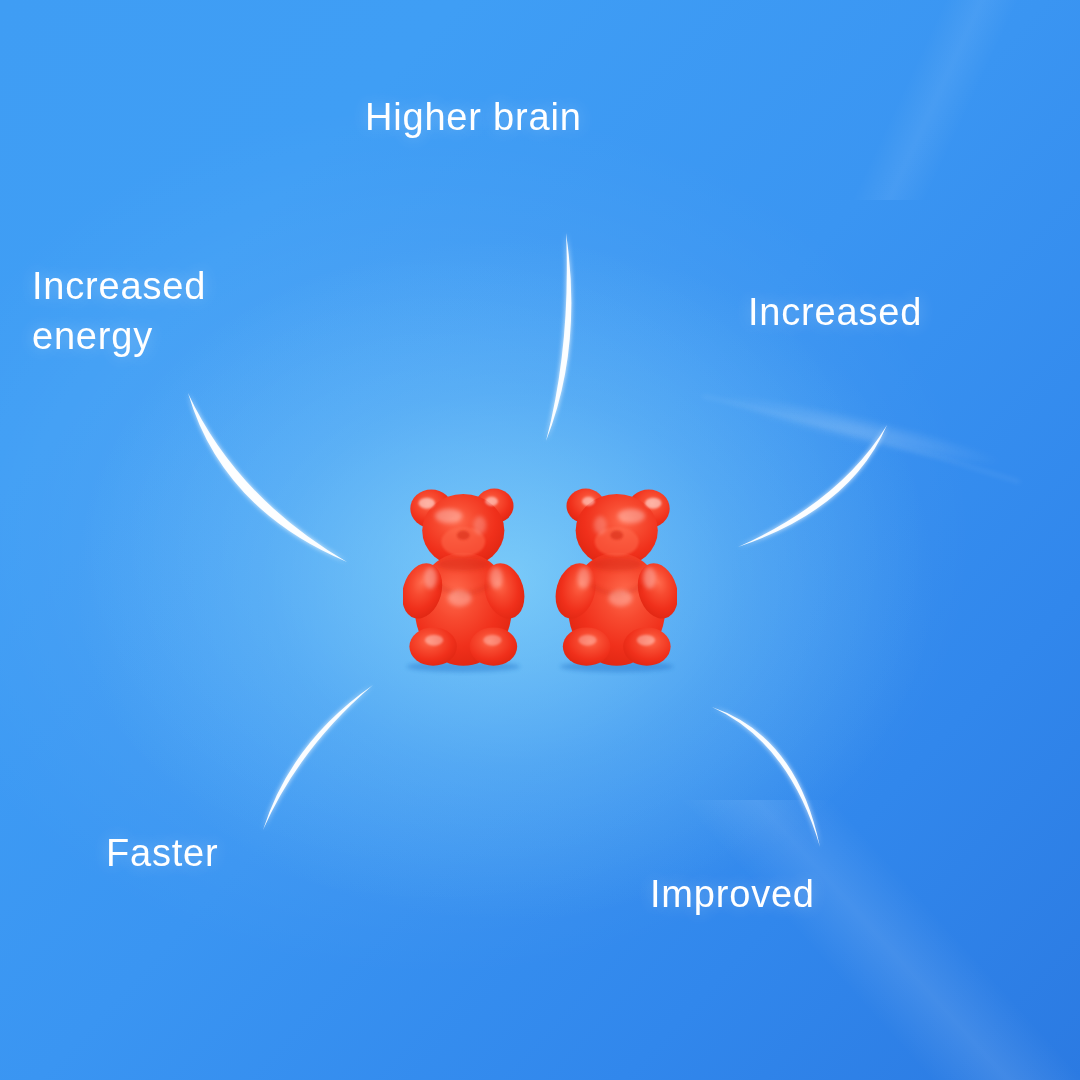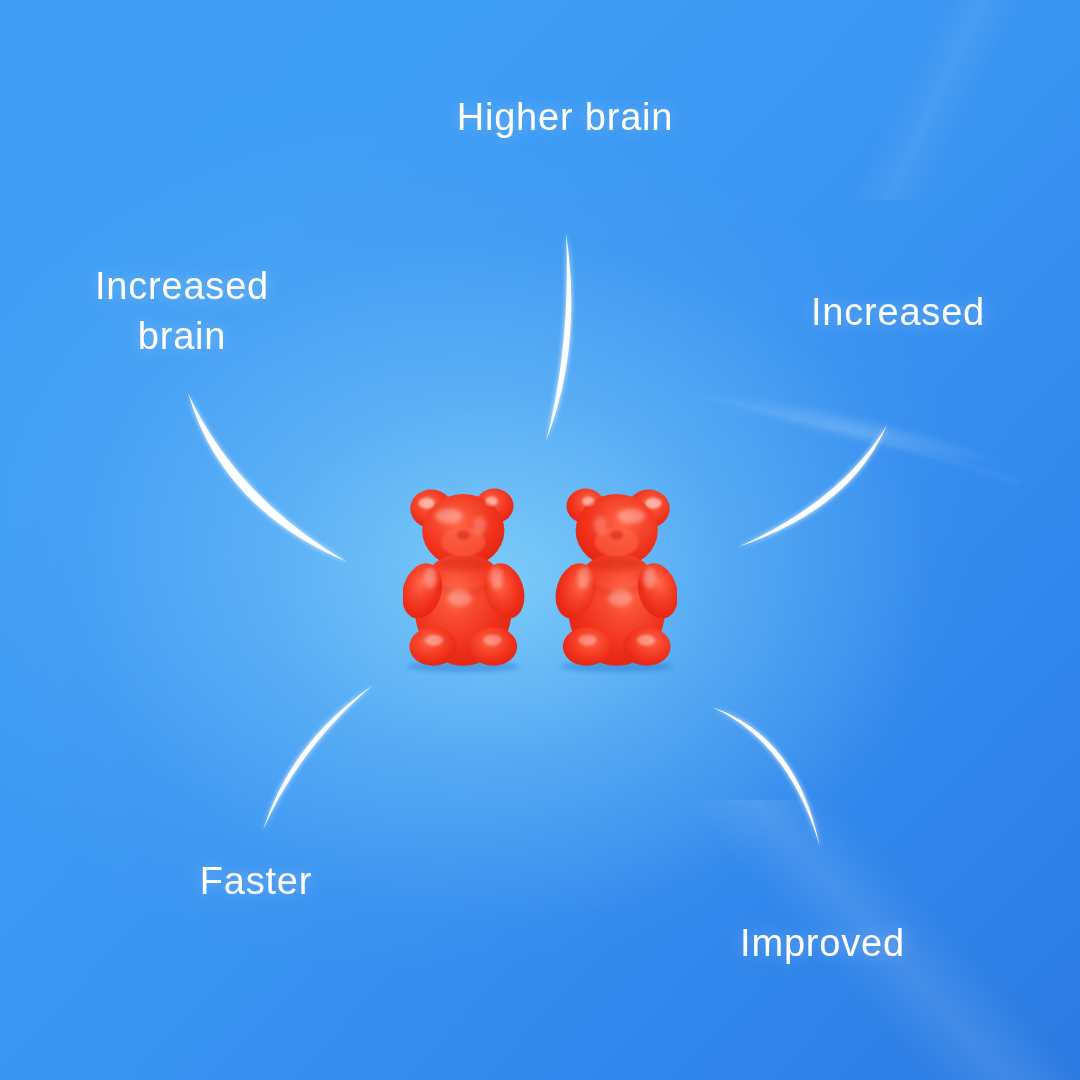"Higher brain" .label { text-align: center -> left }
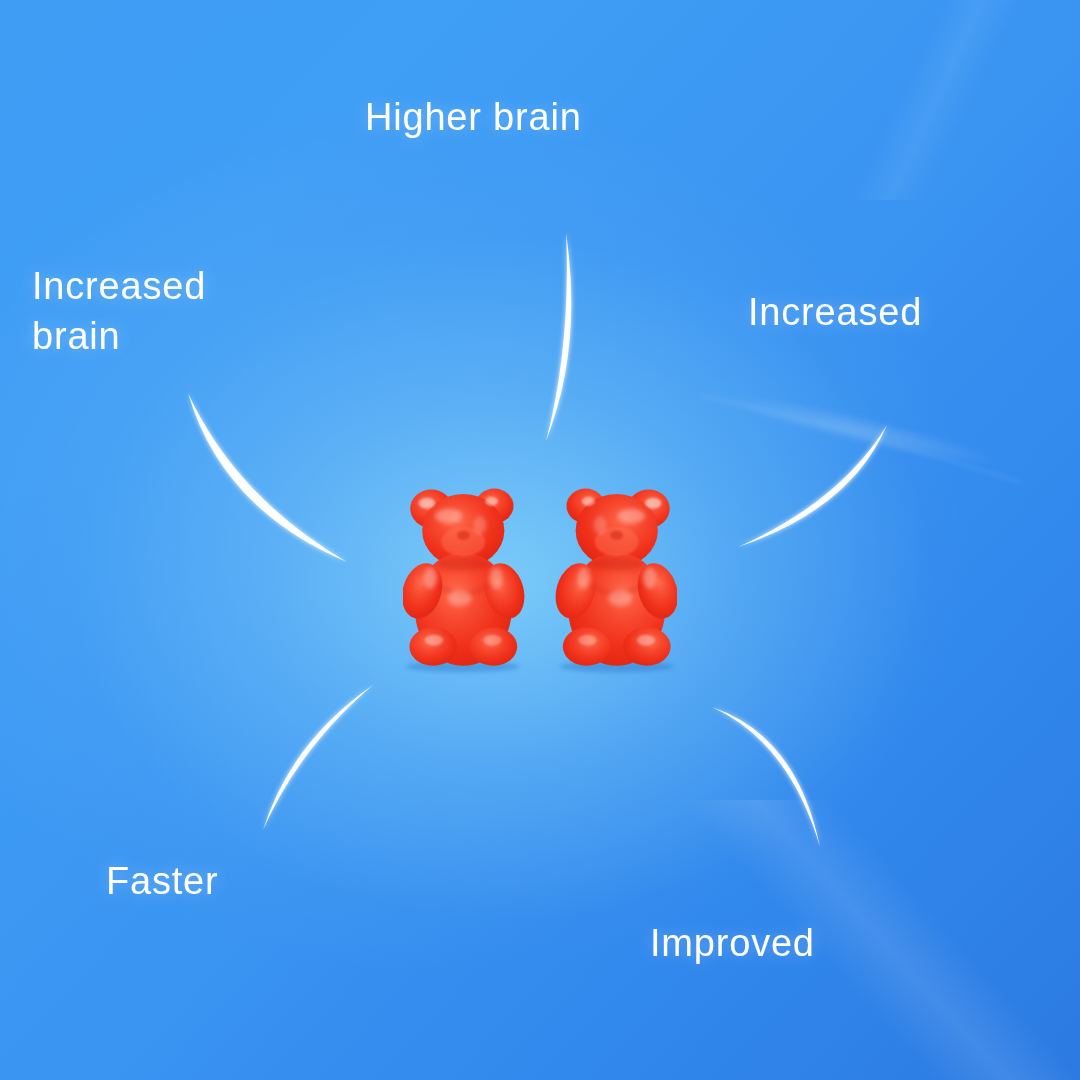"brain" span.ln { text: brain -> energy }
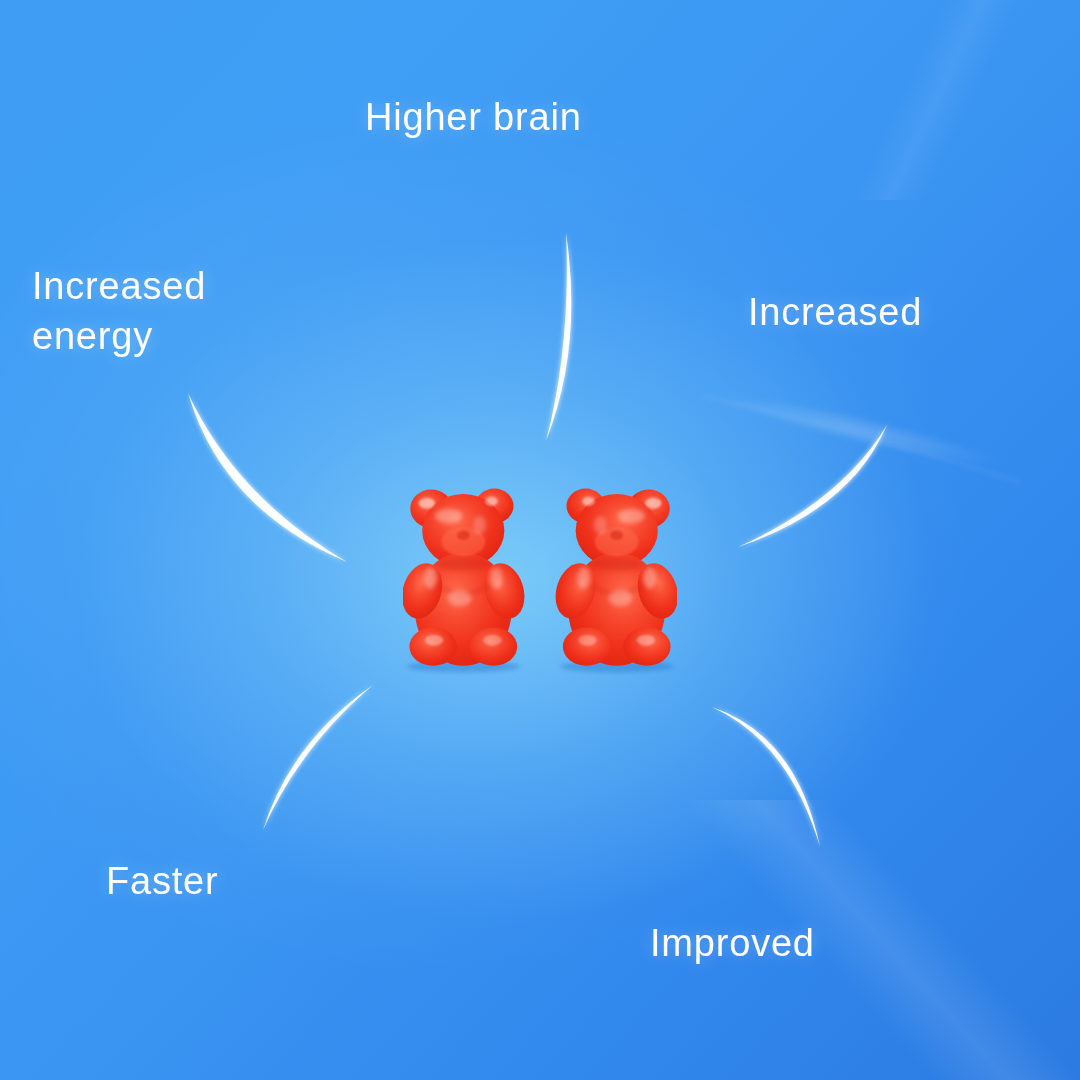"Faster" .label-ll { top: 856px -> 828px }
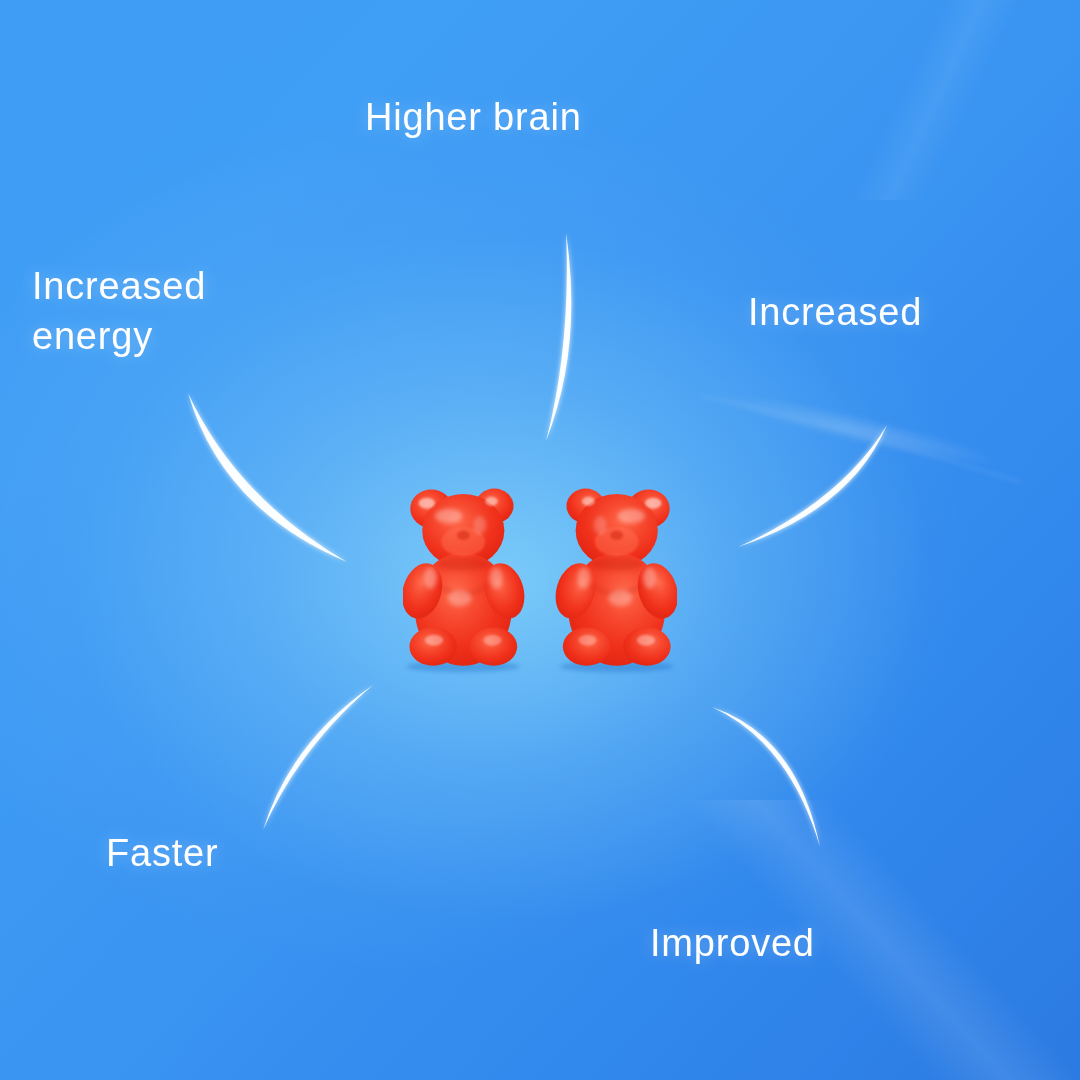"Improved" .label-lr { top: 918px -> 869px }
